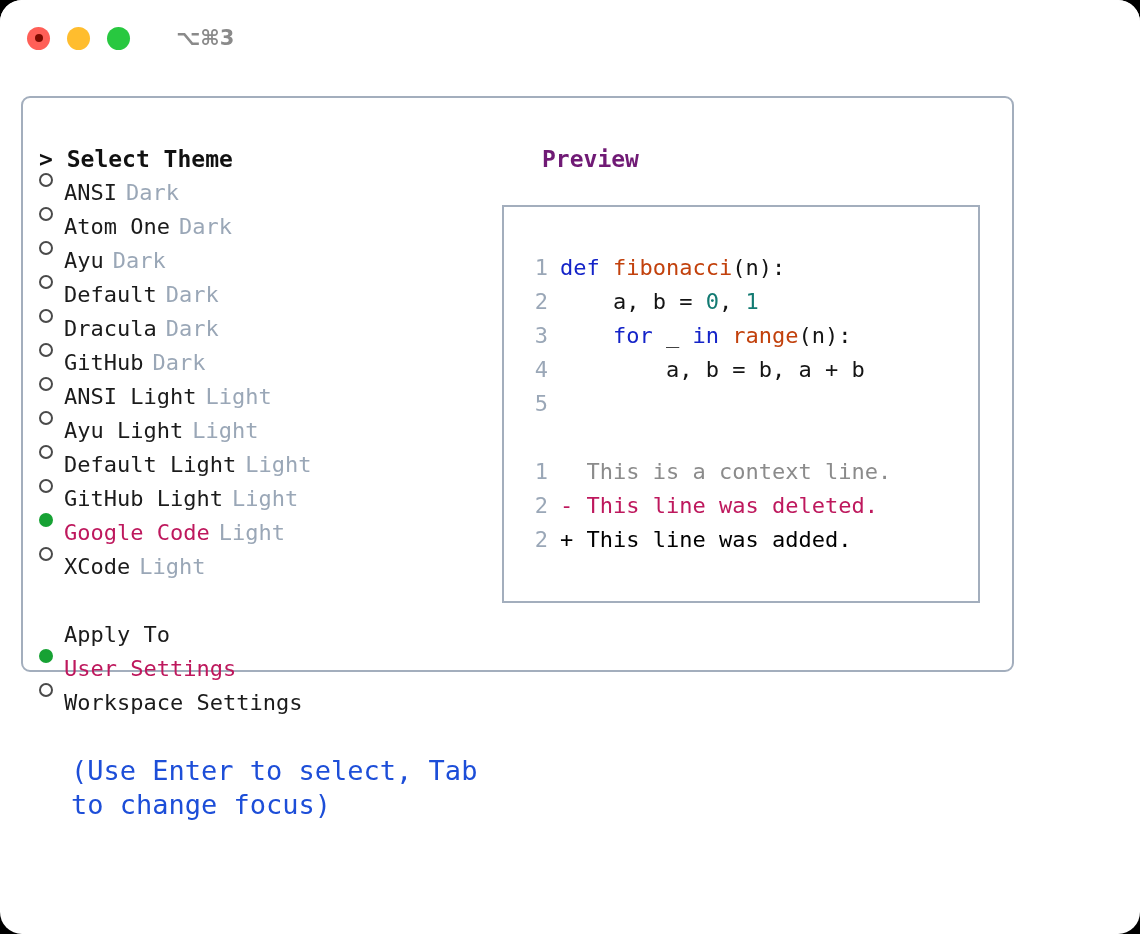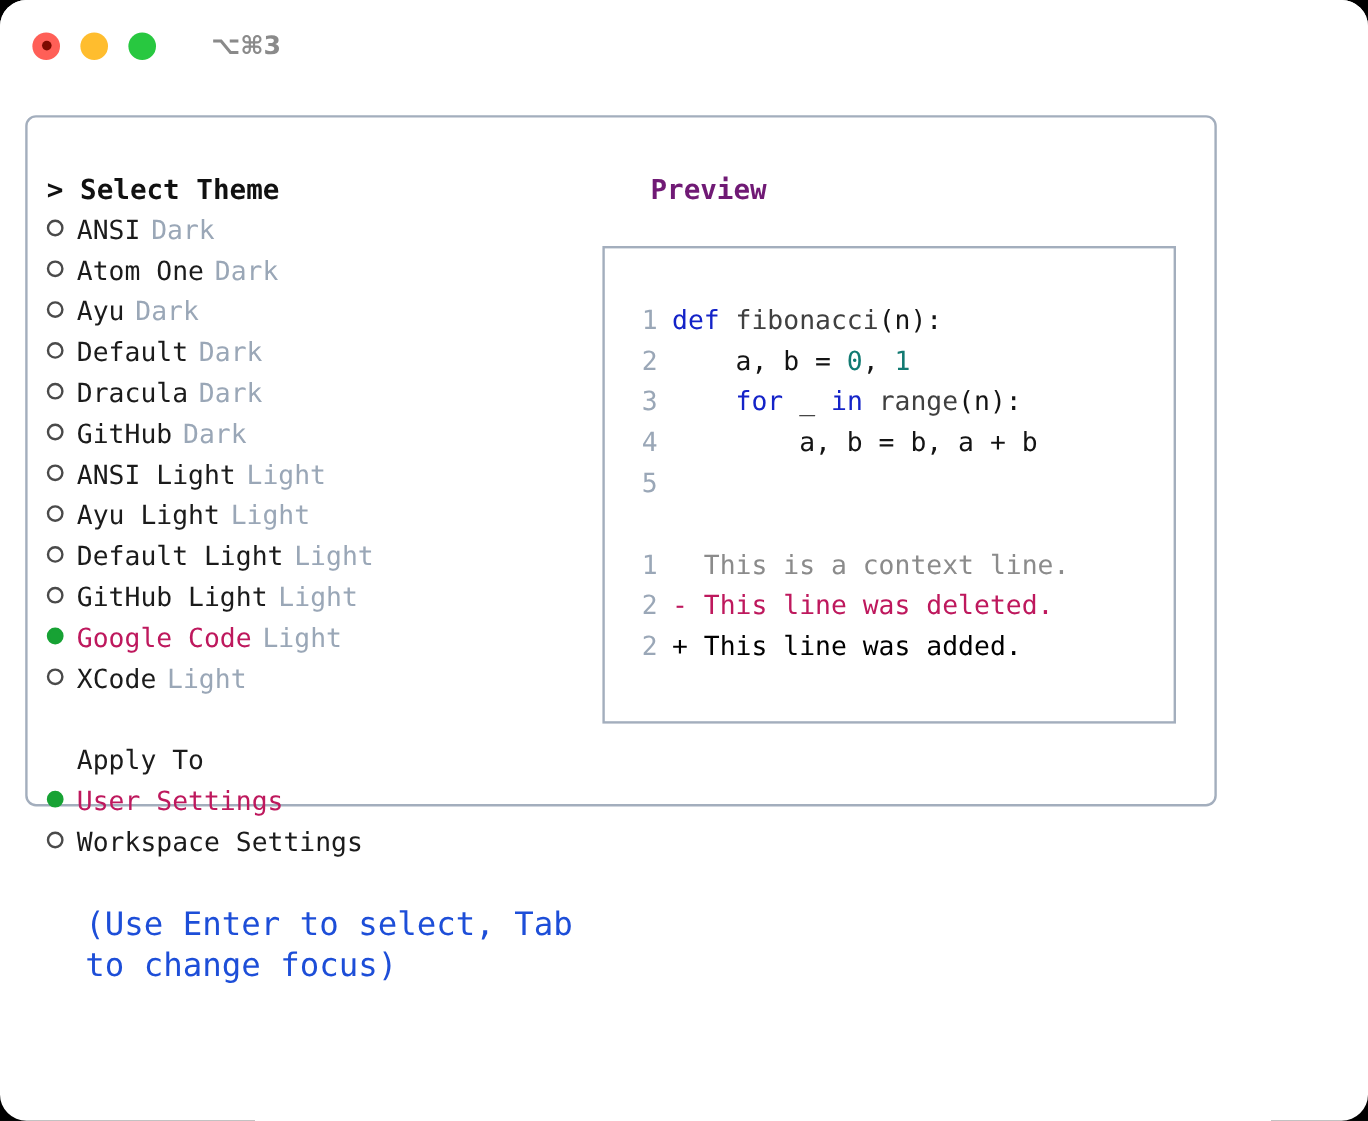"ANSI" .opt { align-items: center -> flex-start }
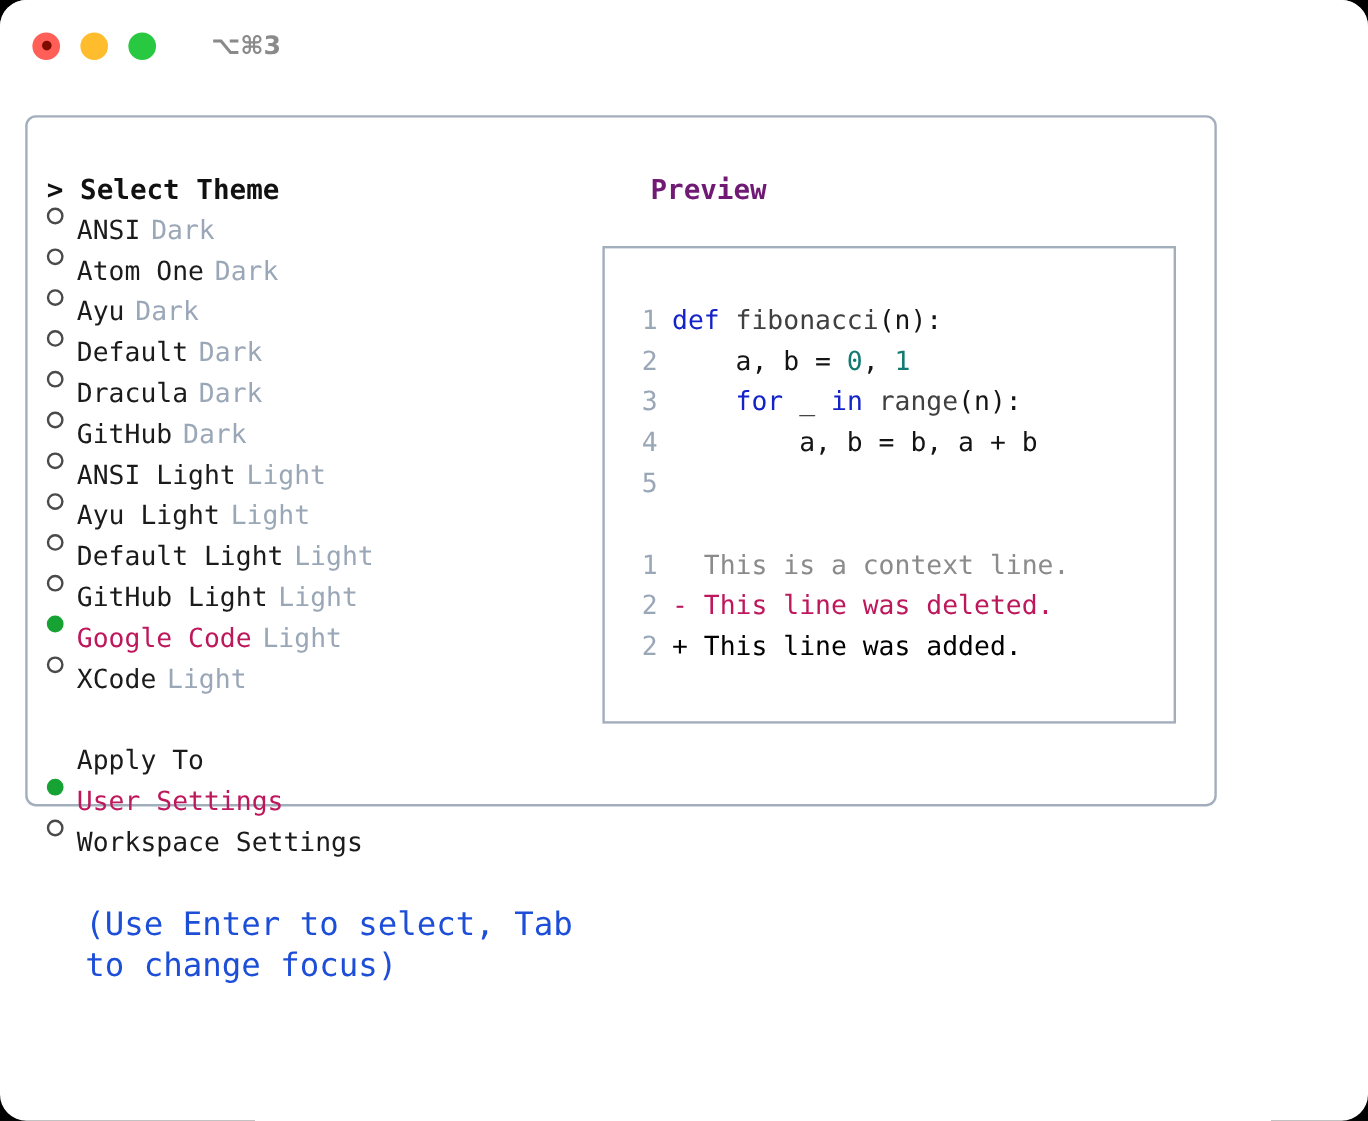"fibonacci" .tok-fn { color: #404040 -> #c2410c }
